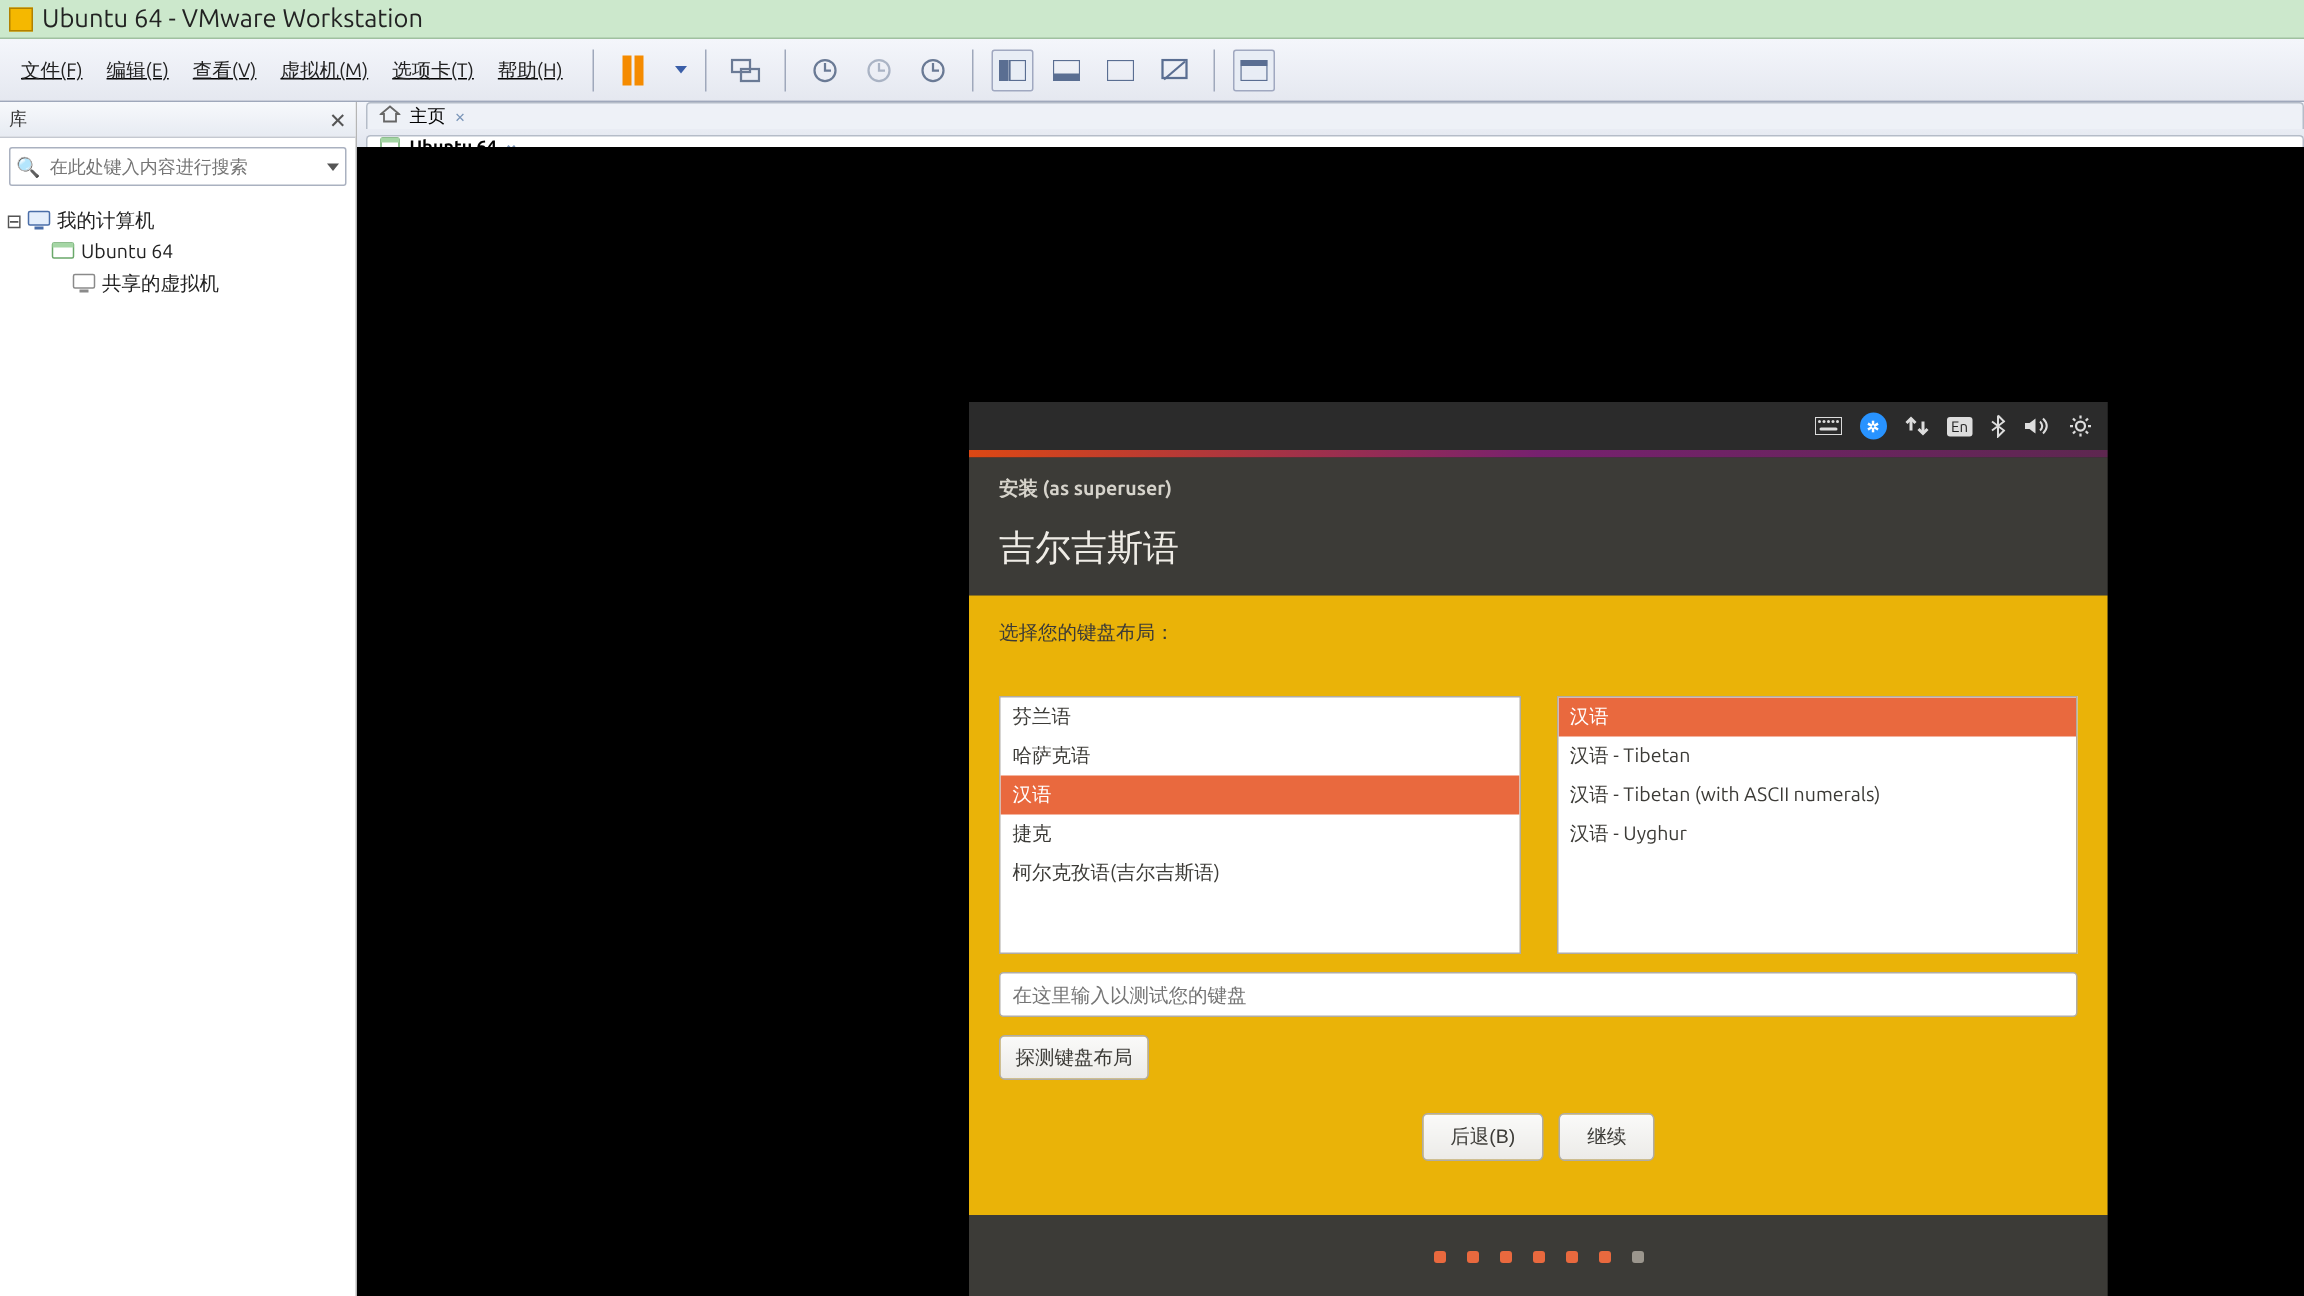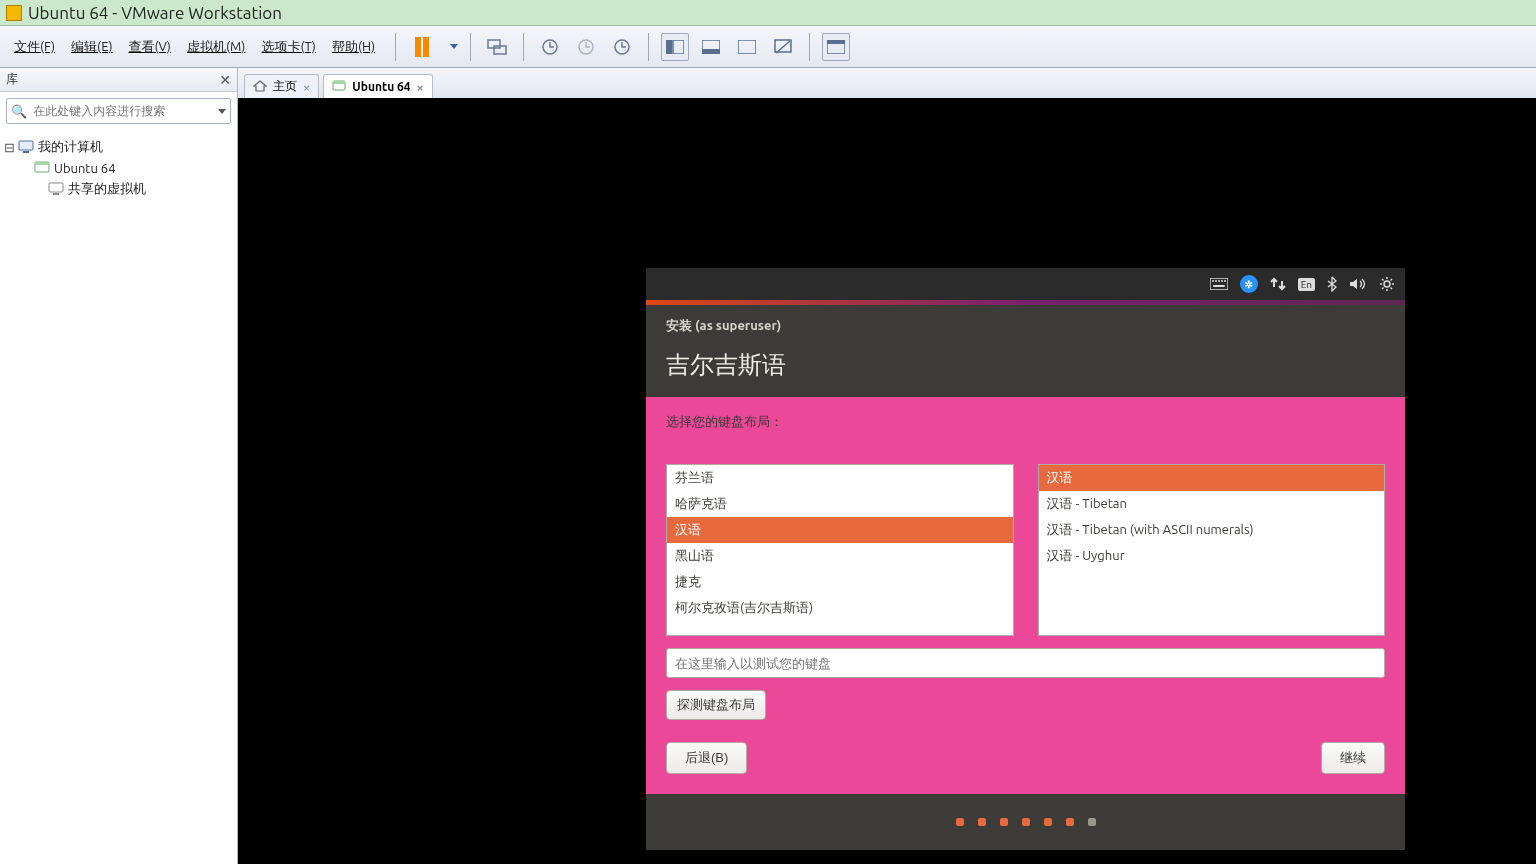"主页" .tabs { align-items: flex-end -> none; flex-direction: none -> column }
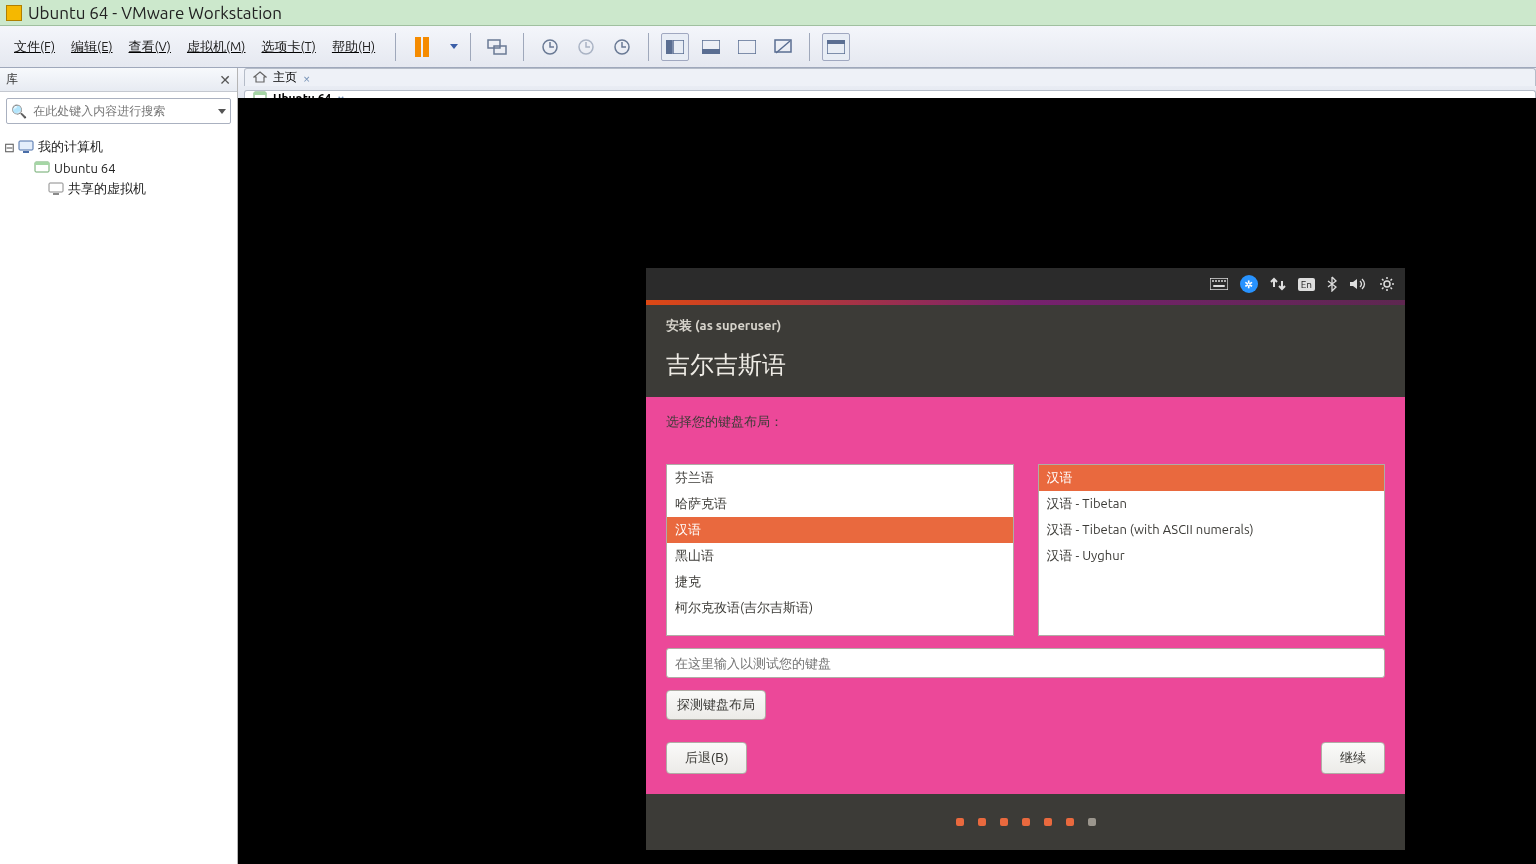"选择您的键盘布局：" .ub-body { background: #ec4899 -> #eab308; padding: 16px 20px 20px -> 16px 20px 36px }
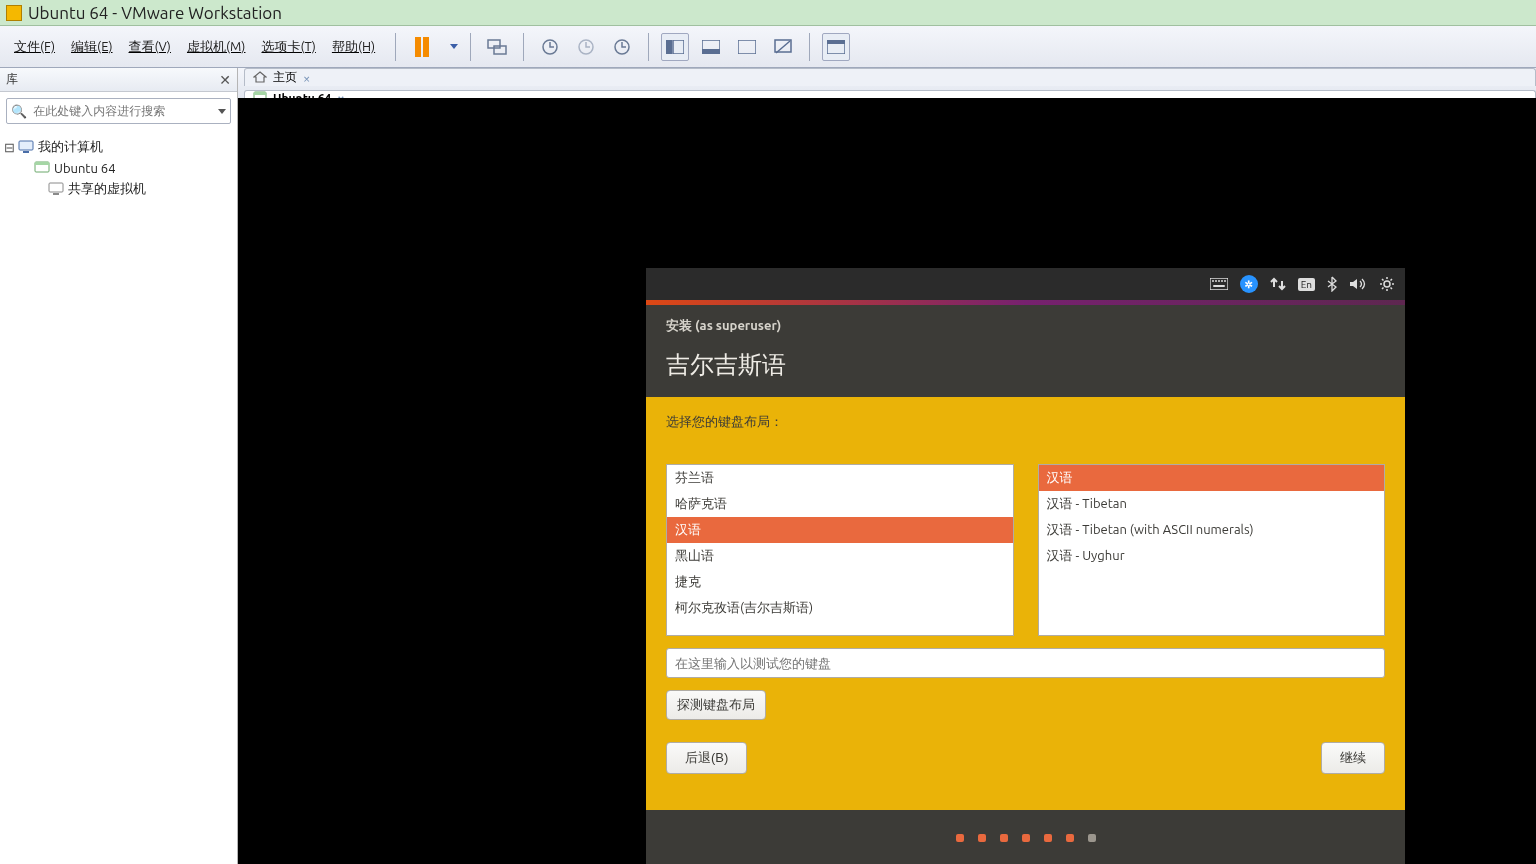"黑山语" div.item { html: <div>黑山语</div> -> none }
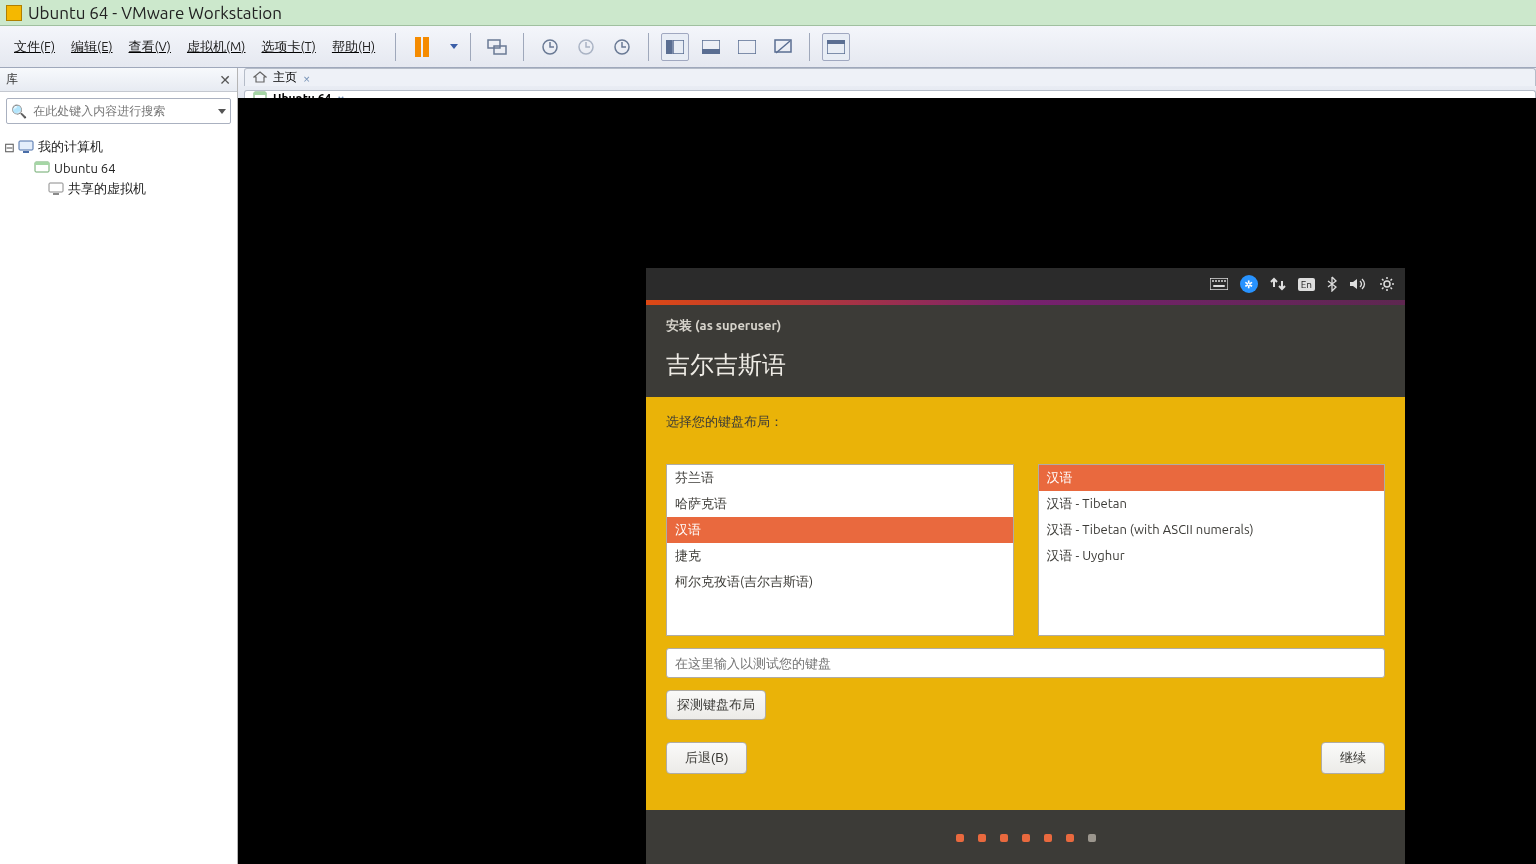"后退(B)" .nav-btns { justify-content: space-between -> center }
